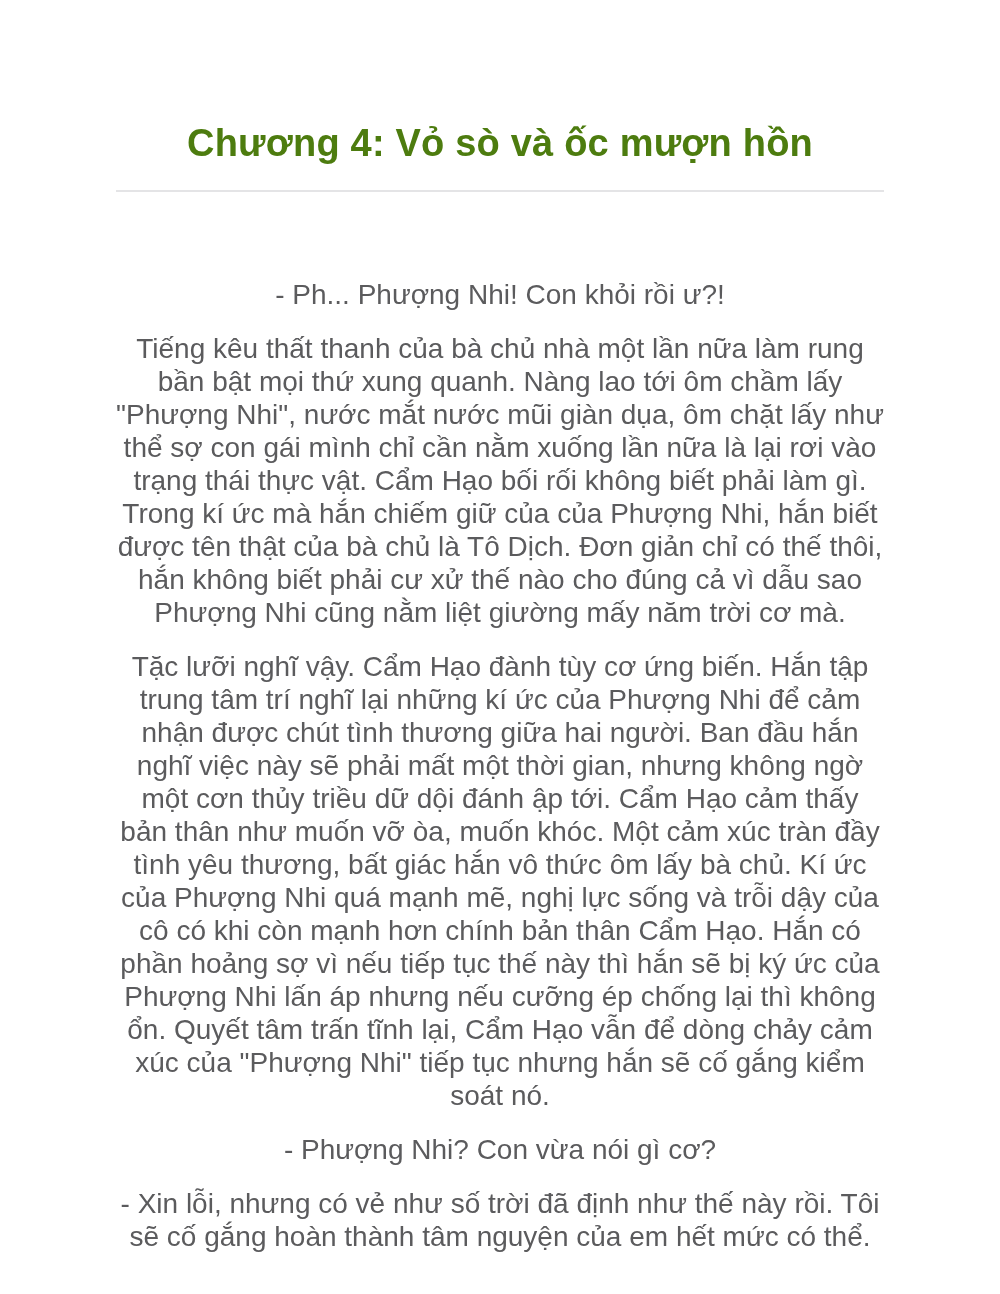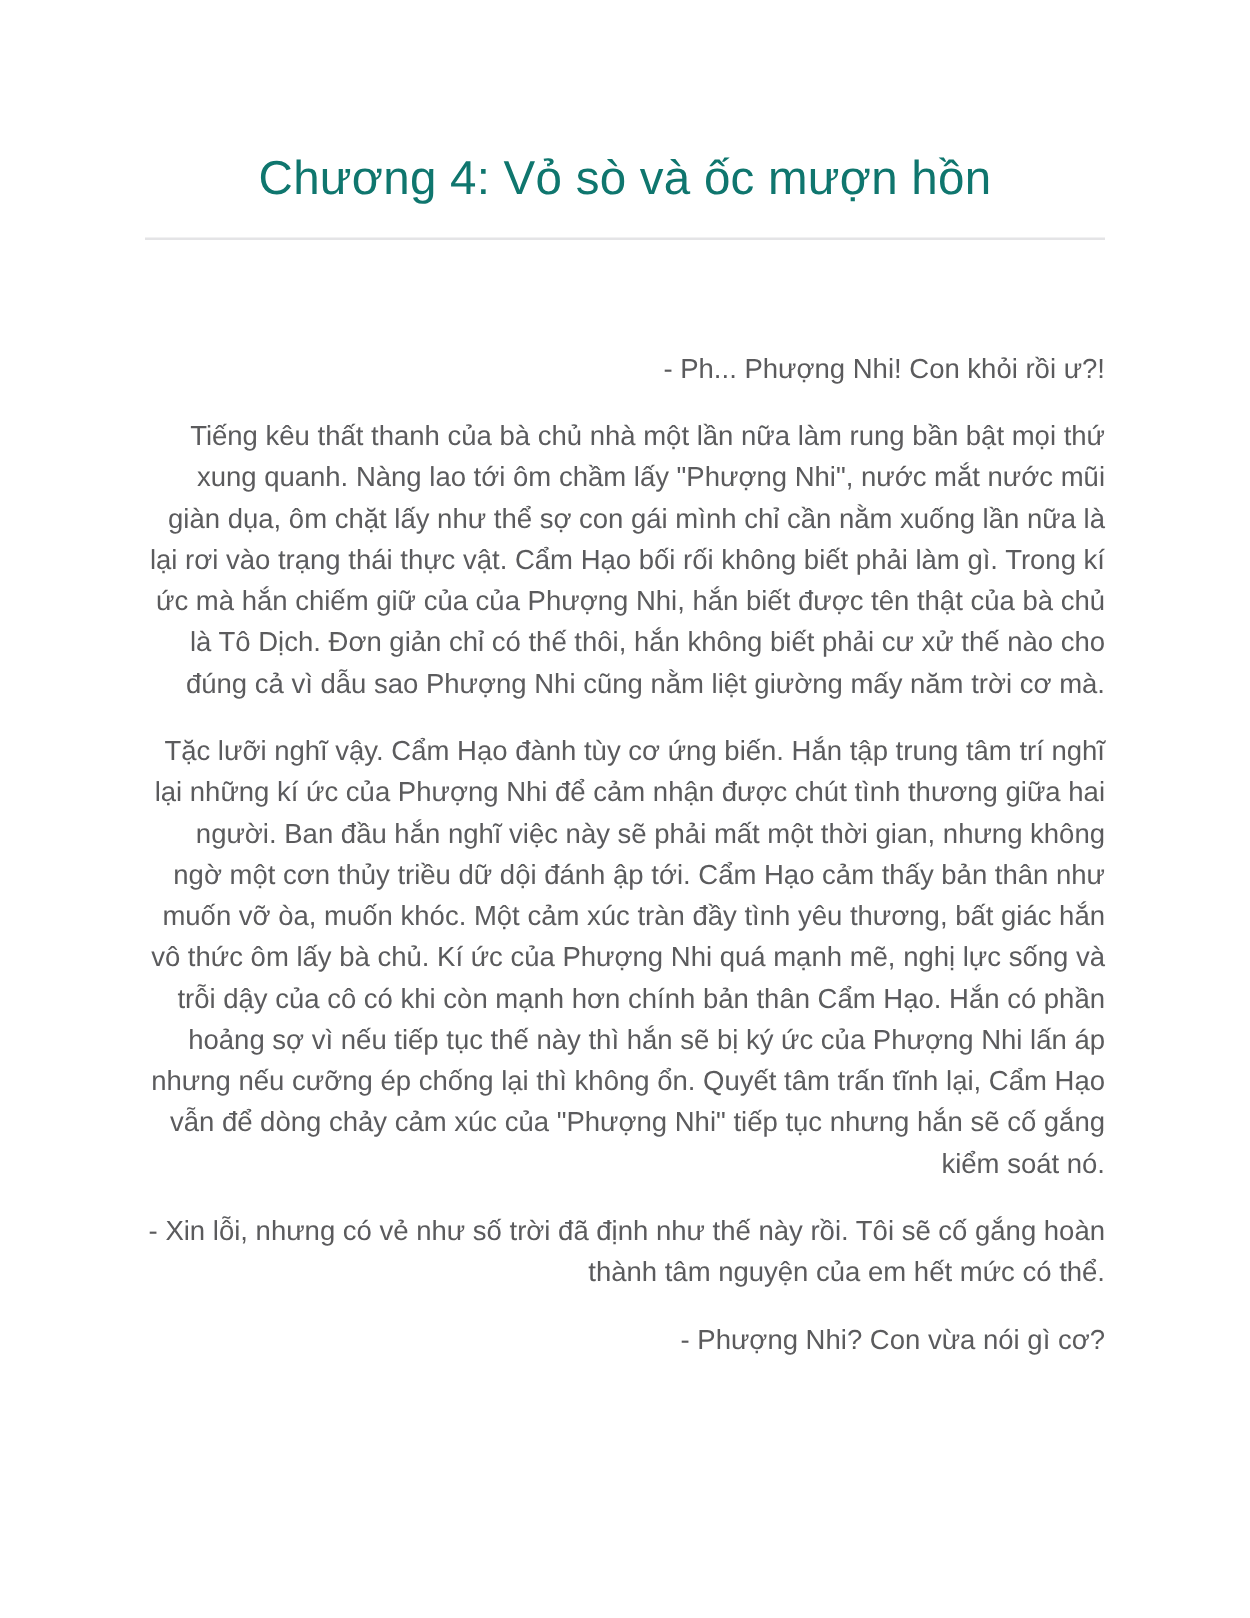"Chương 4: Vỏ sò và" h1.chapter-title { color: #0f766e -> #4d7c0f; font-weight: 400 -> 700 }
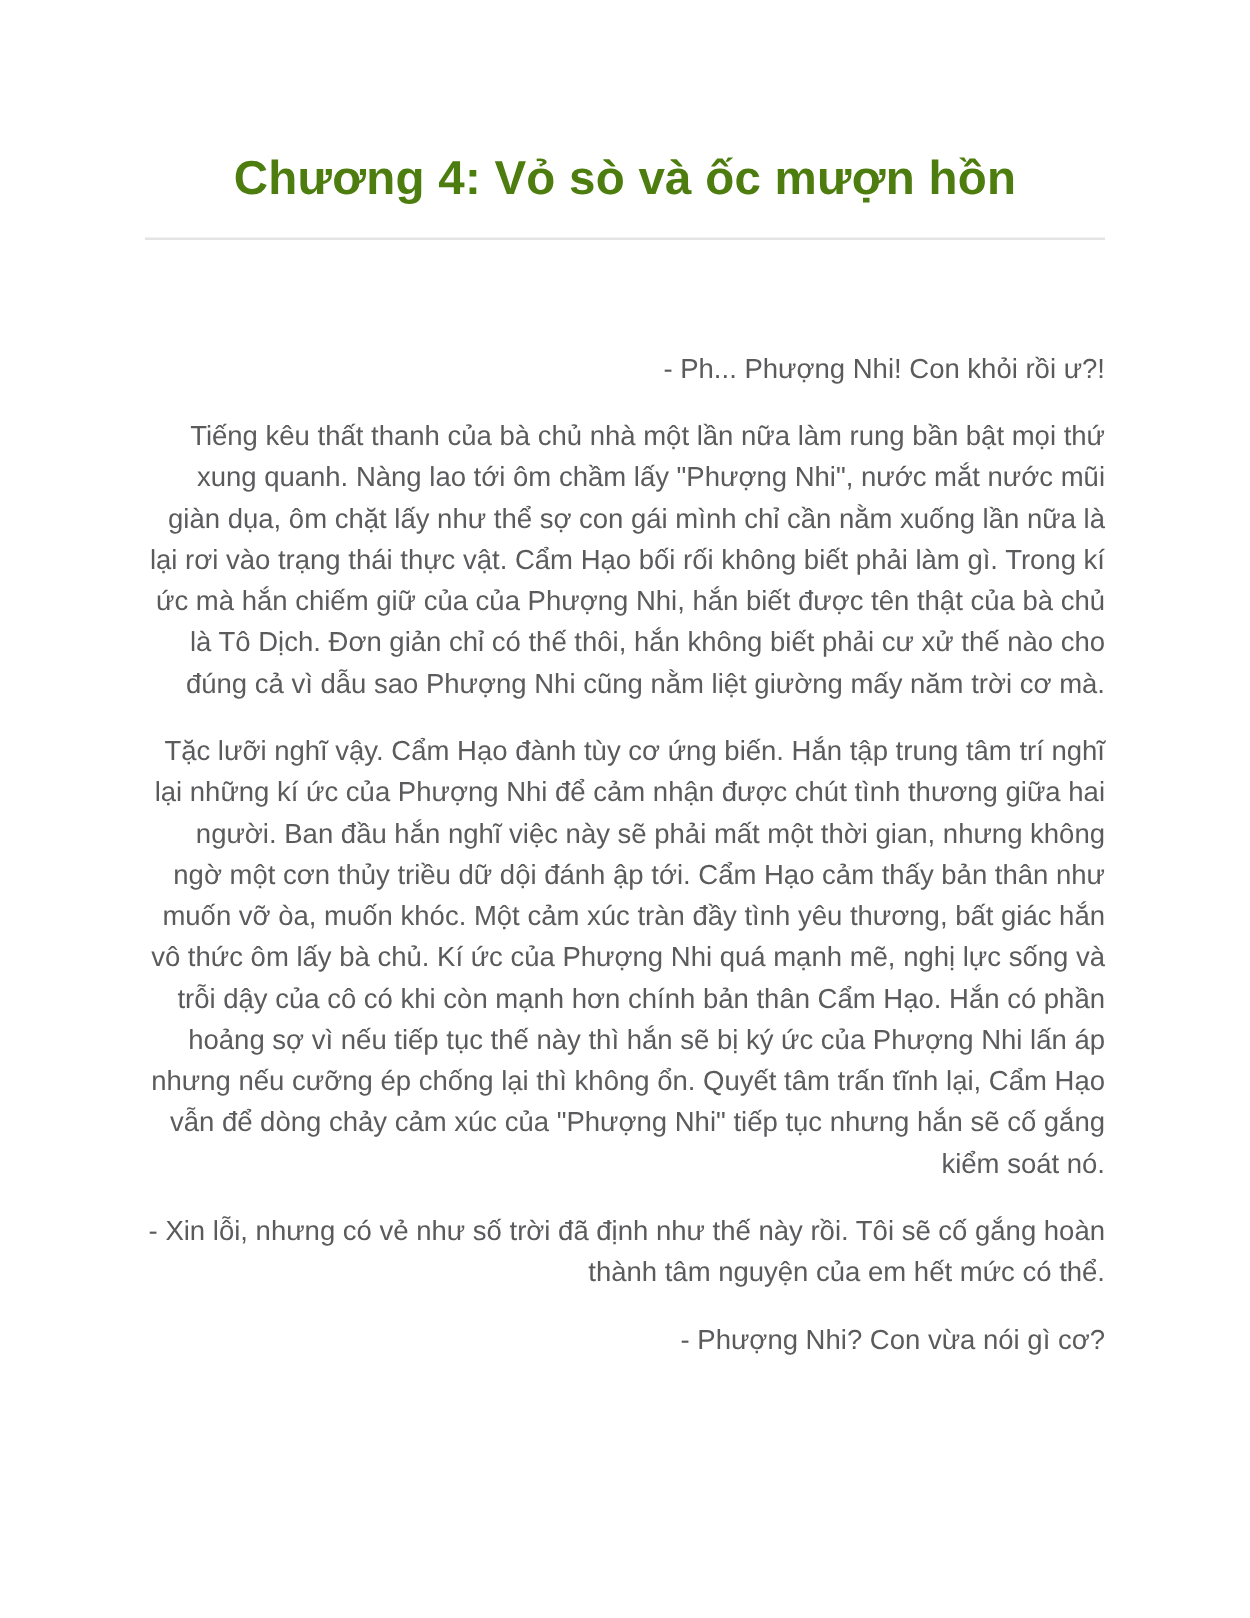"- Ph... Phượng Nhi! Con" .content p { font-size: 22px -> 28px; text-align: right -> center }
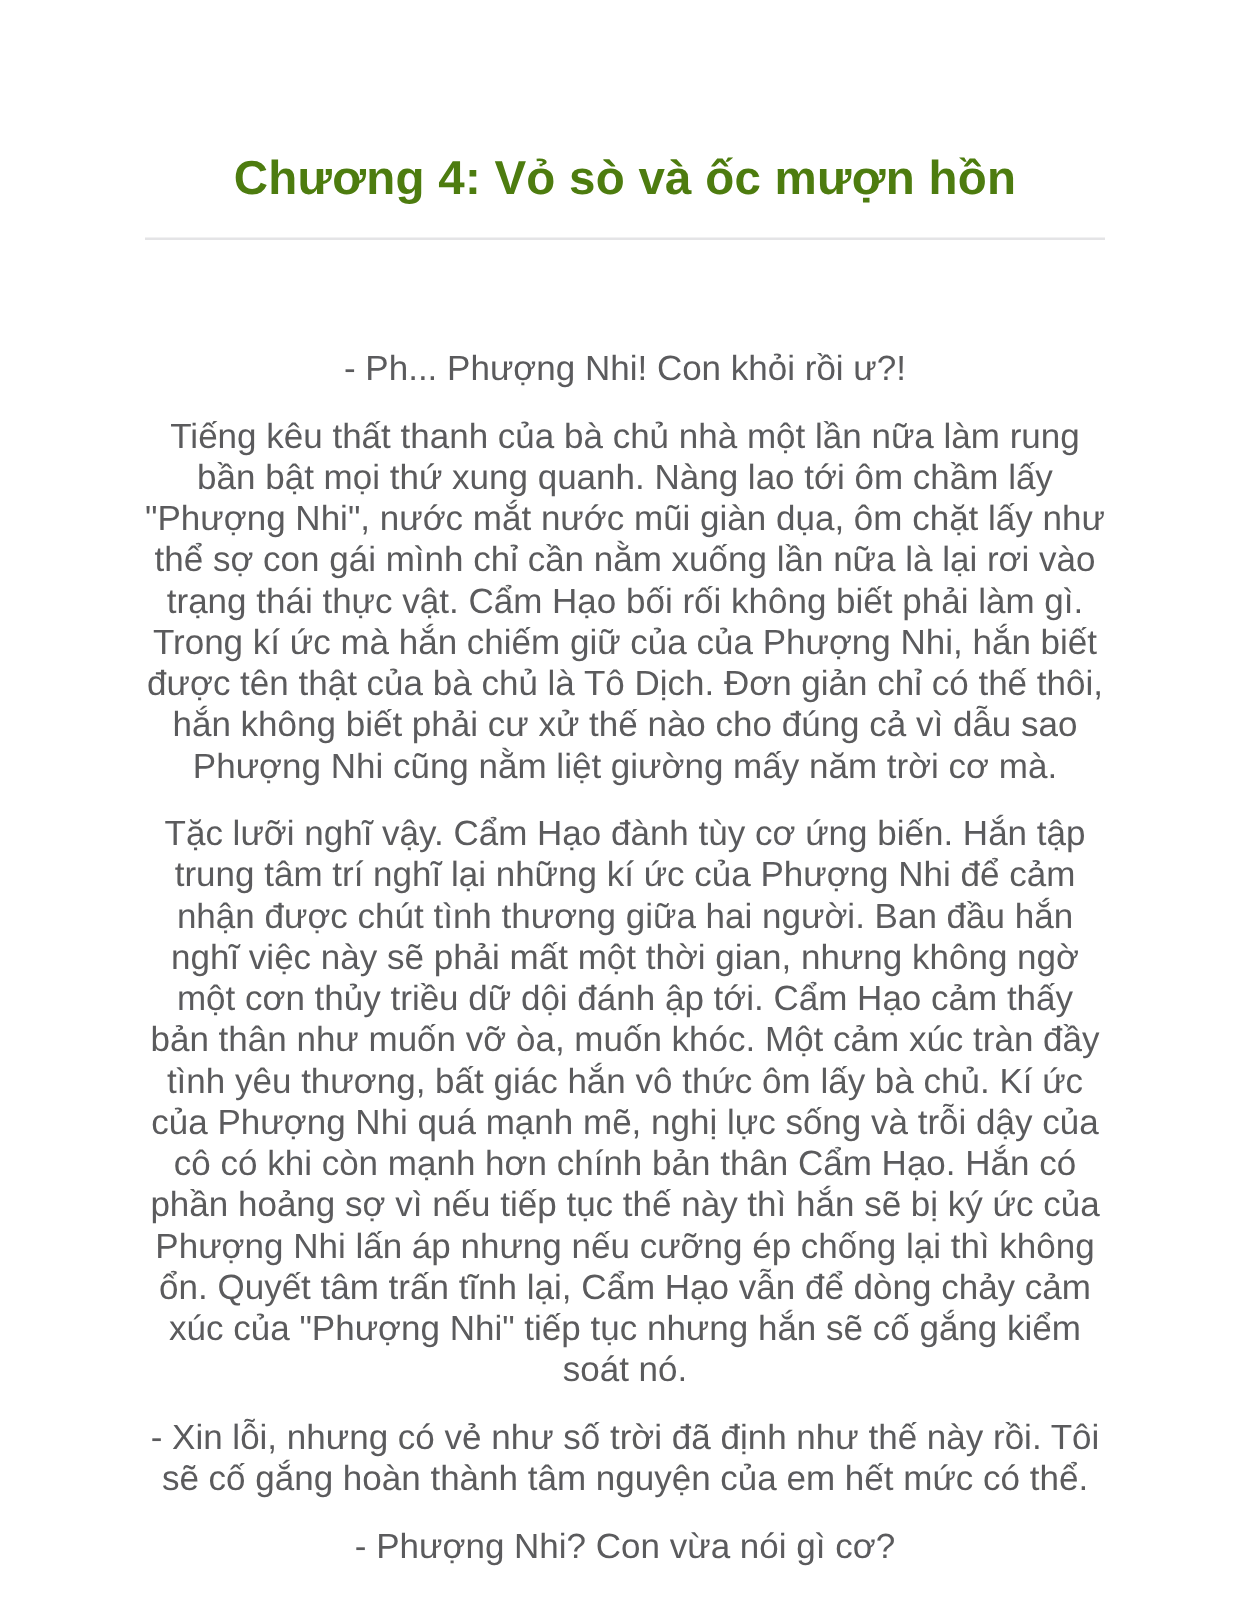"- Xin lỗi, nhưng có" p { order: before "- Phượng Nhi? Con vừa" -> after "- Phượng Nhi? Con vừa" }
